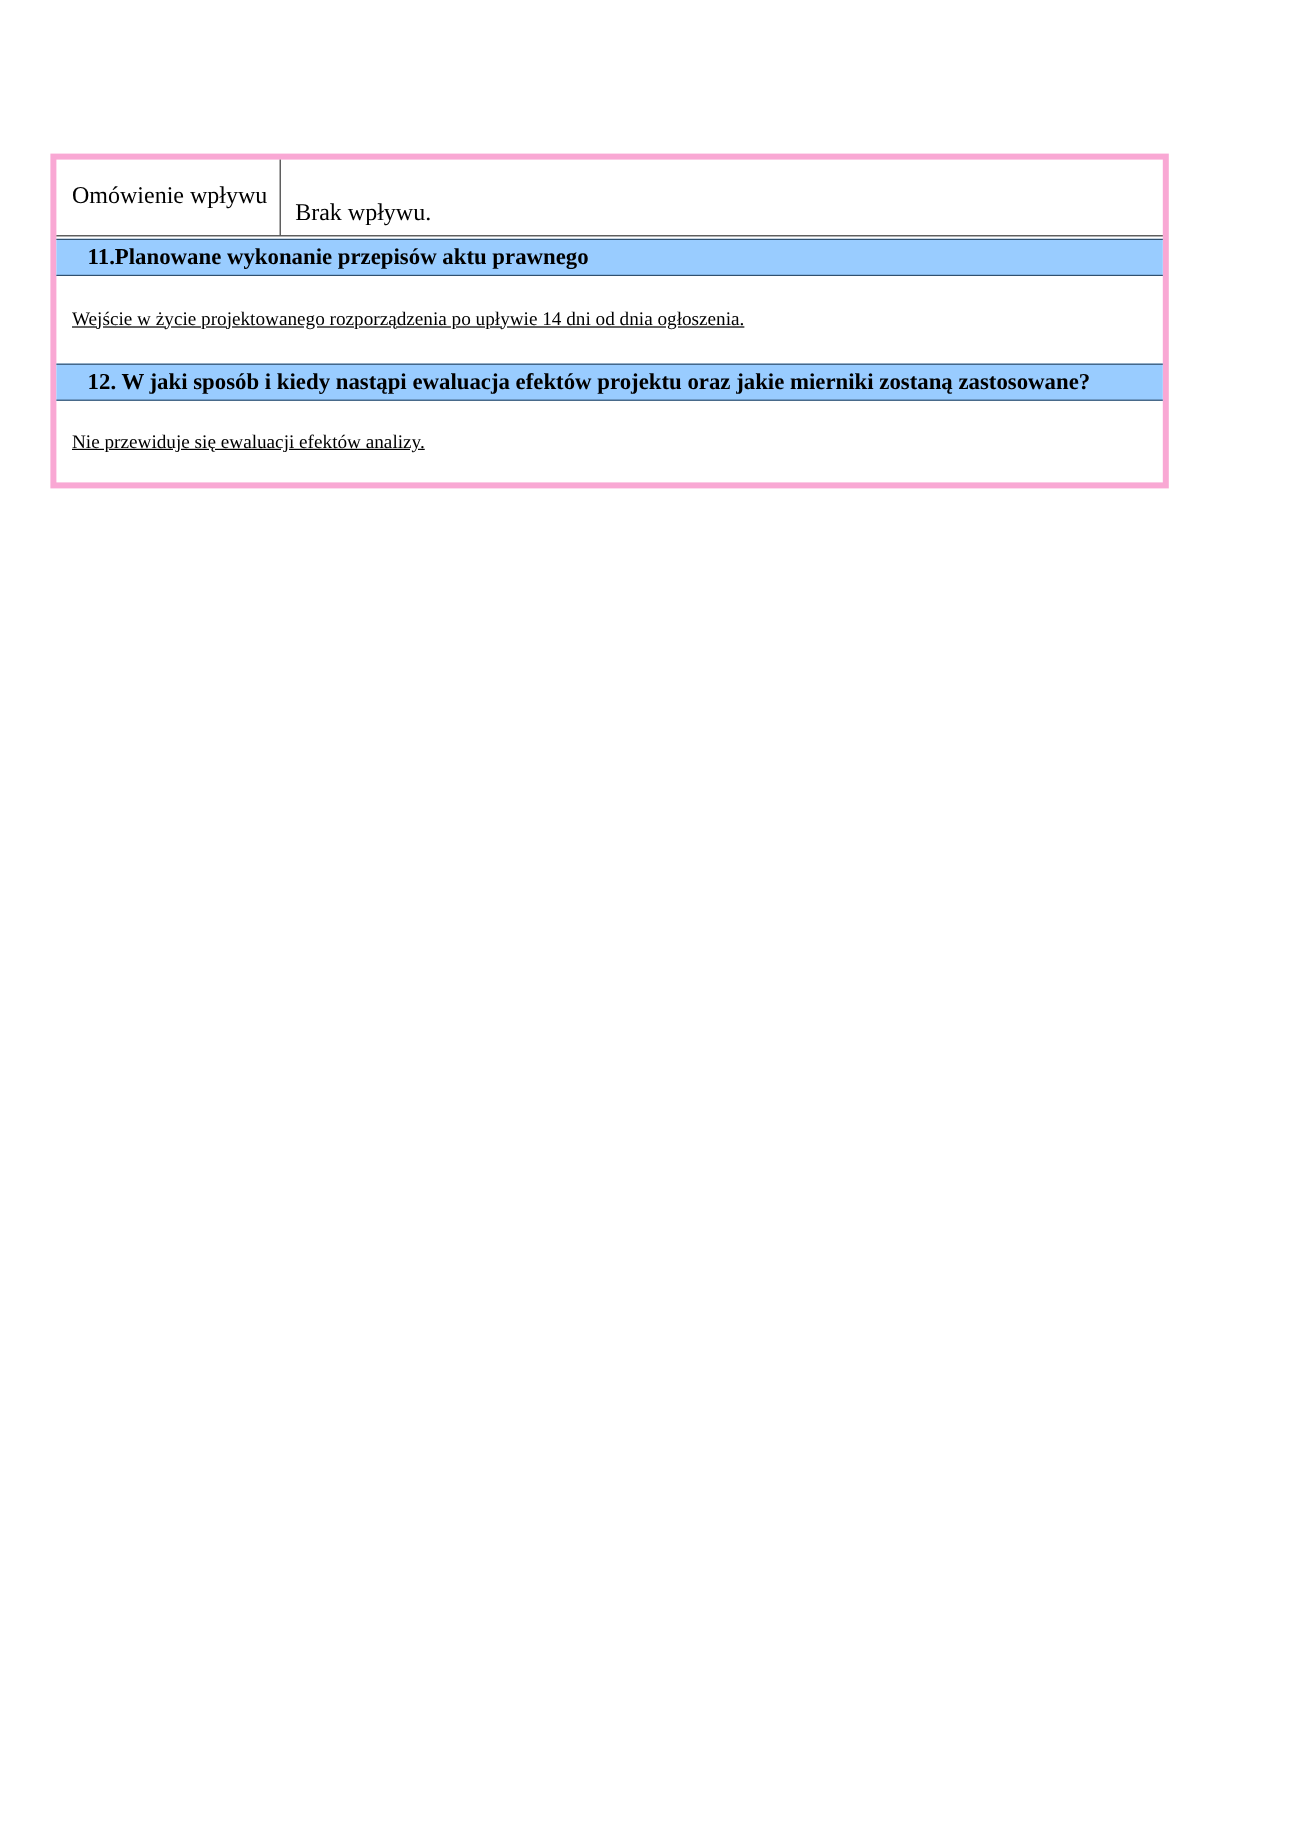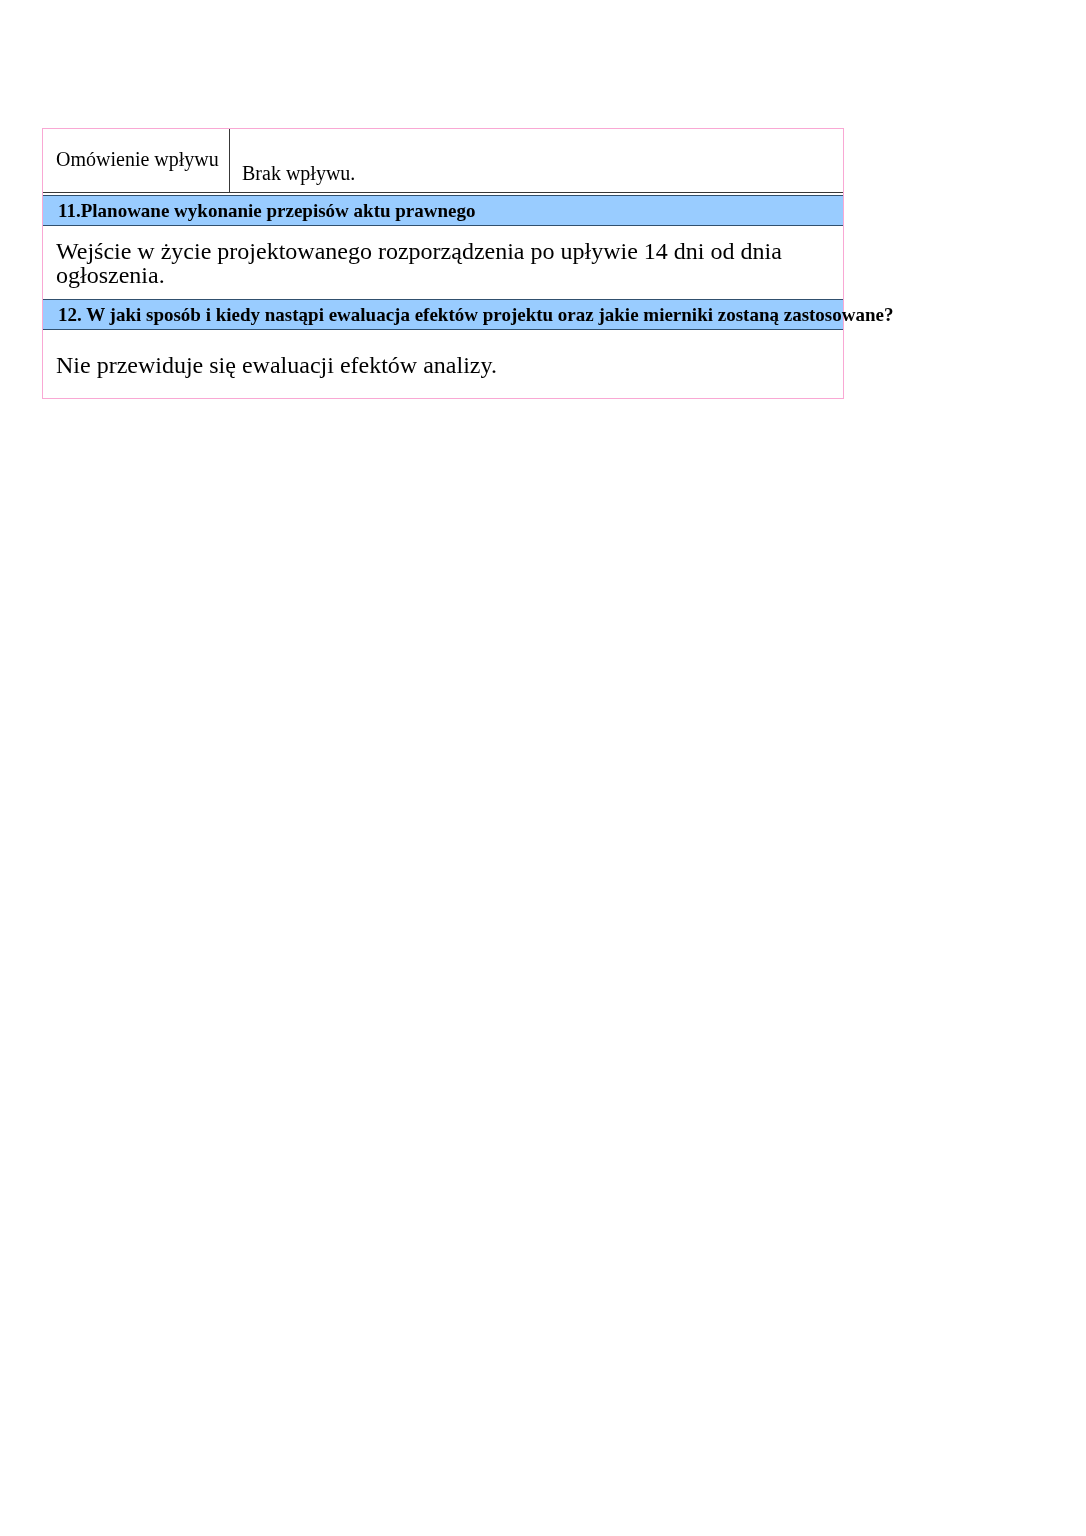"Omówienie wpływu" .osr-table { border: 1px solid #f9a8d4 -> 5px solid #f9a8d4; width: 802px -> 932px }
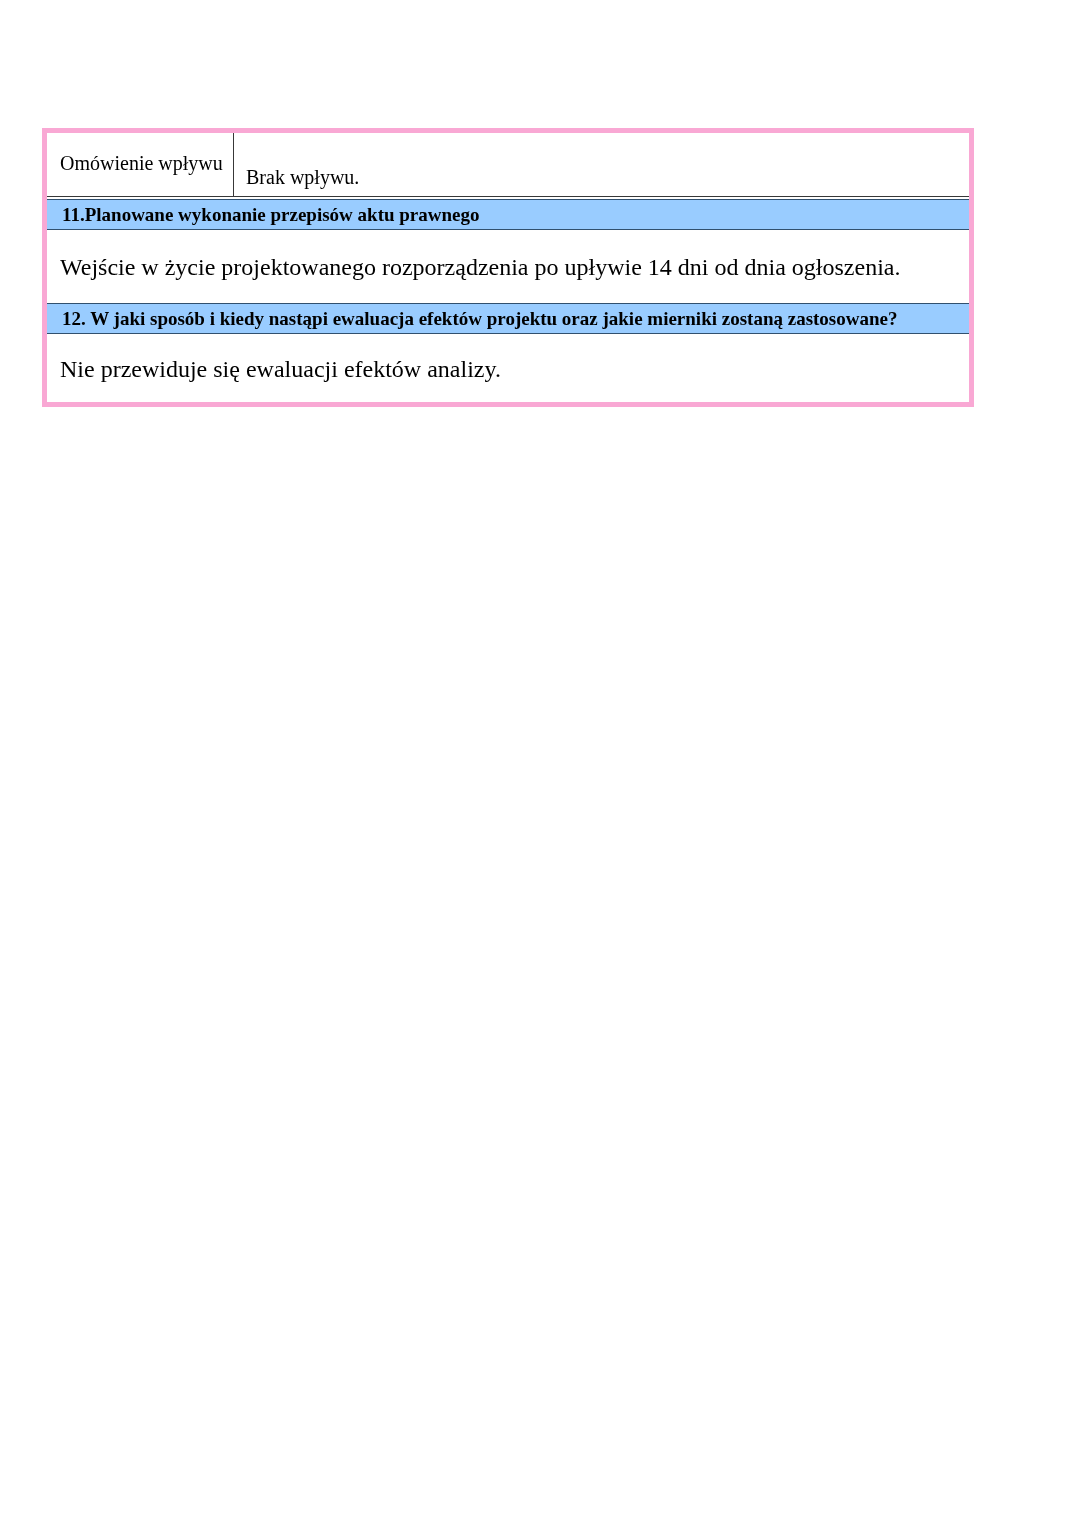"11.Planowane wykonanie przepisów aktu" .row-header { padding-left: 15px -> 26px }
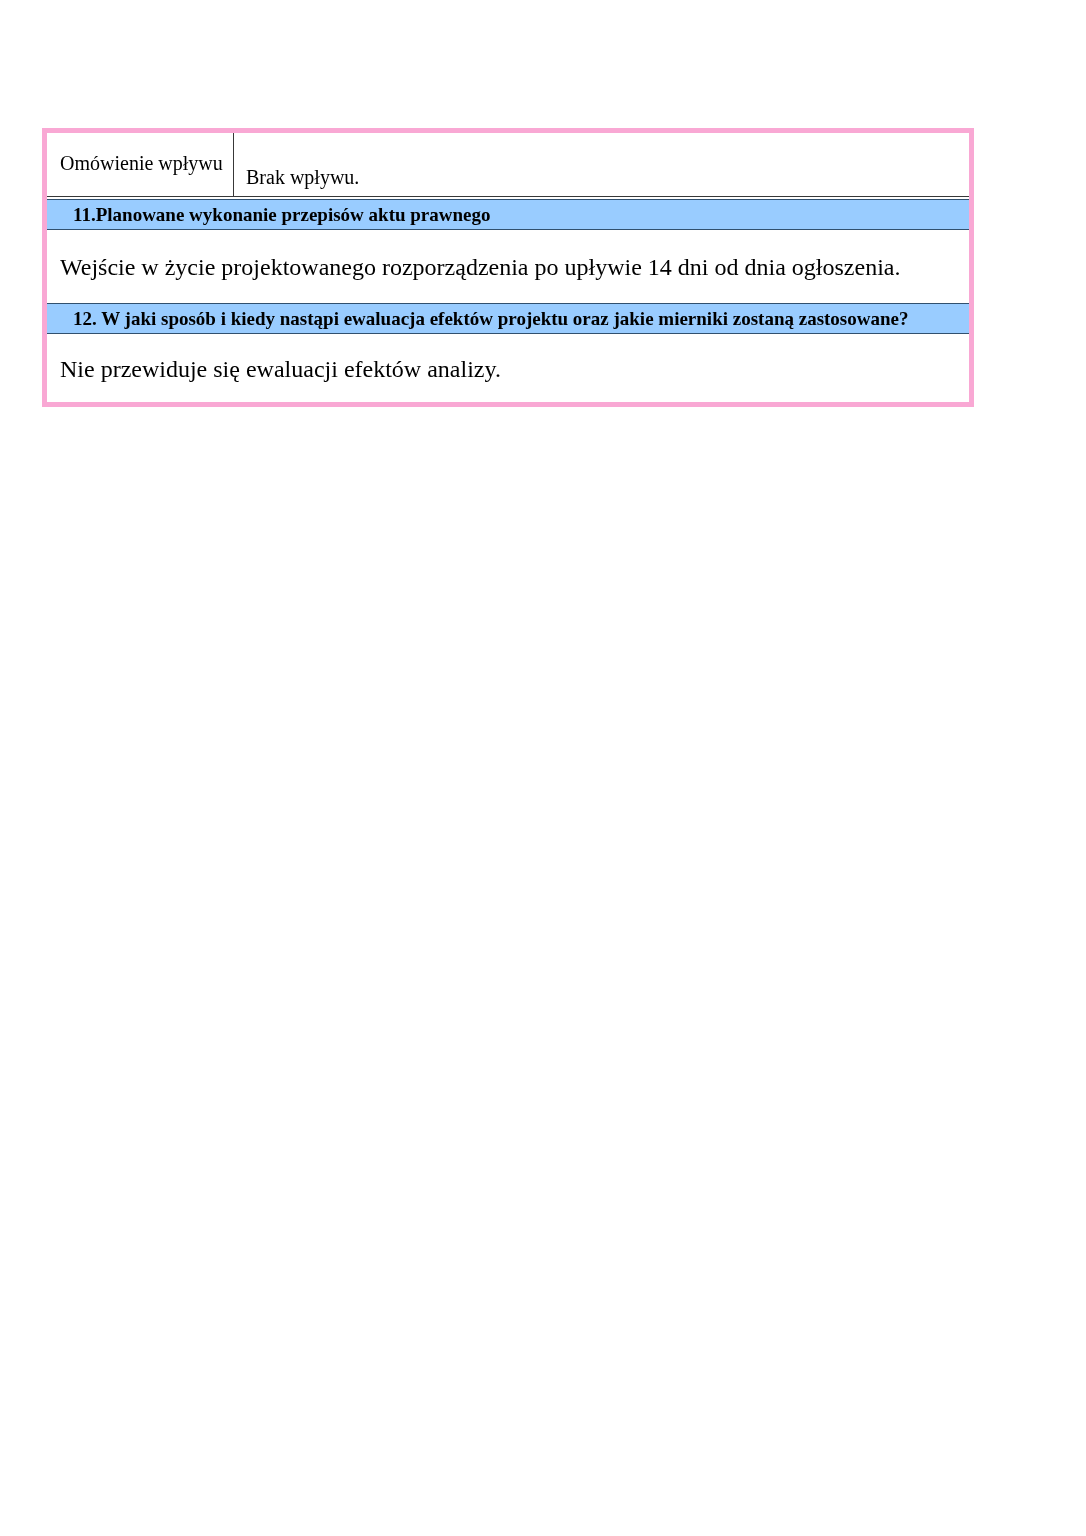"Wejście w życie projektowanego" .row-body { font-size: 24px -> 16px; text-decoration: none -> underline }
